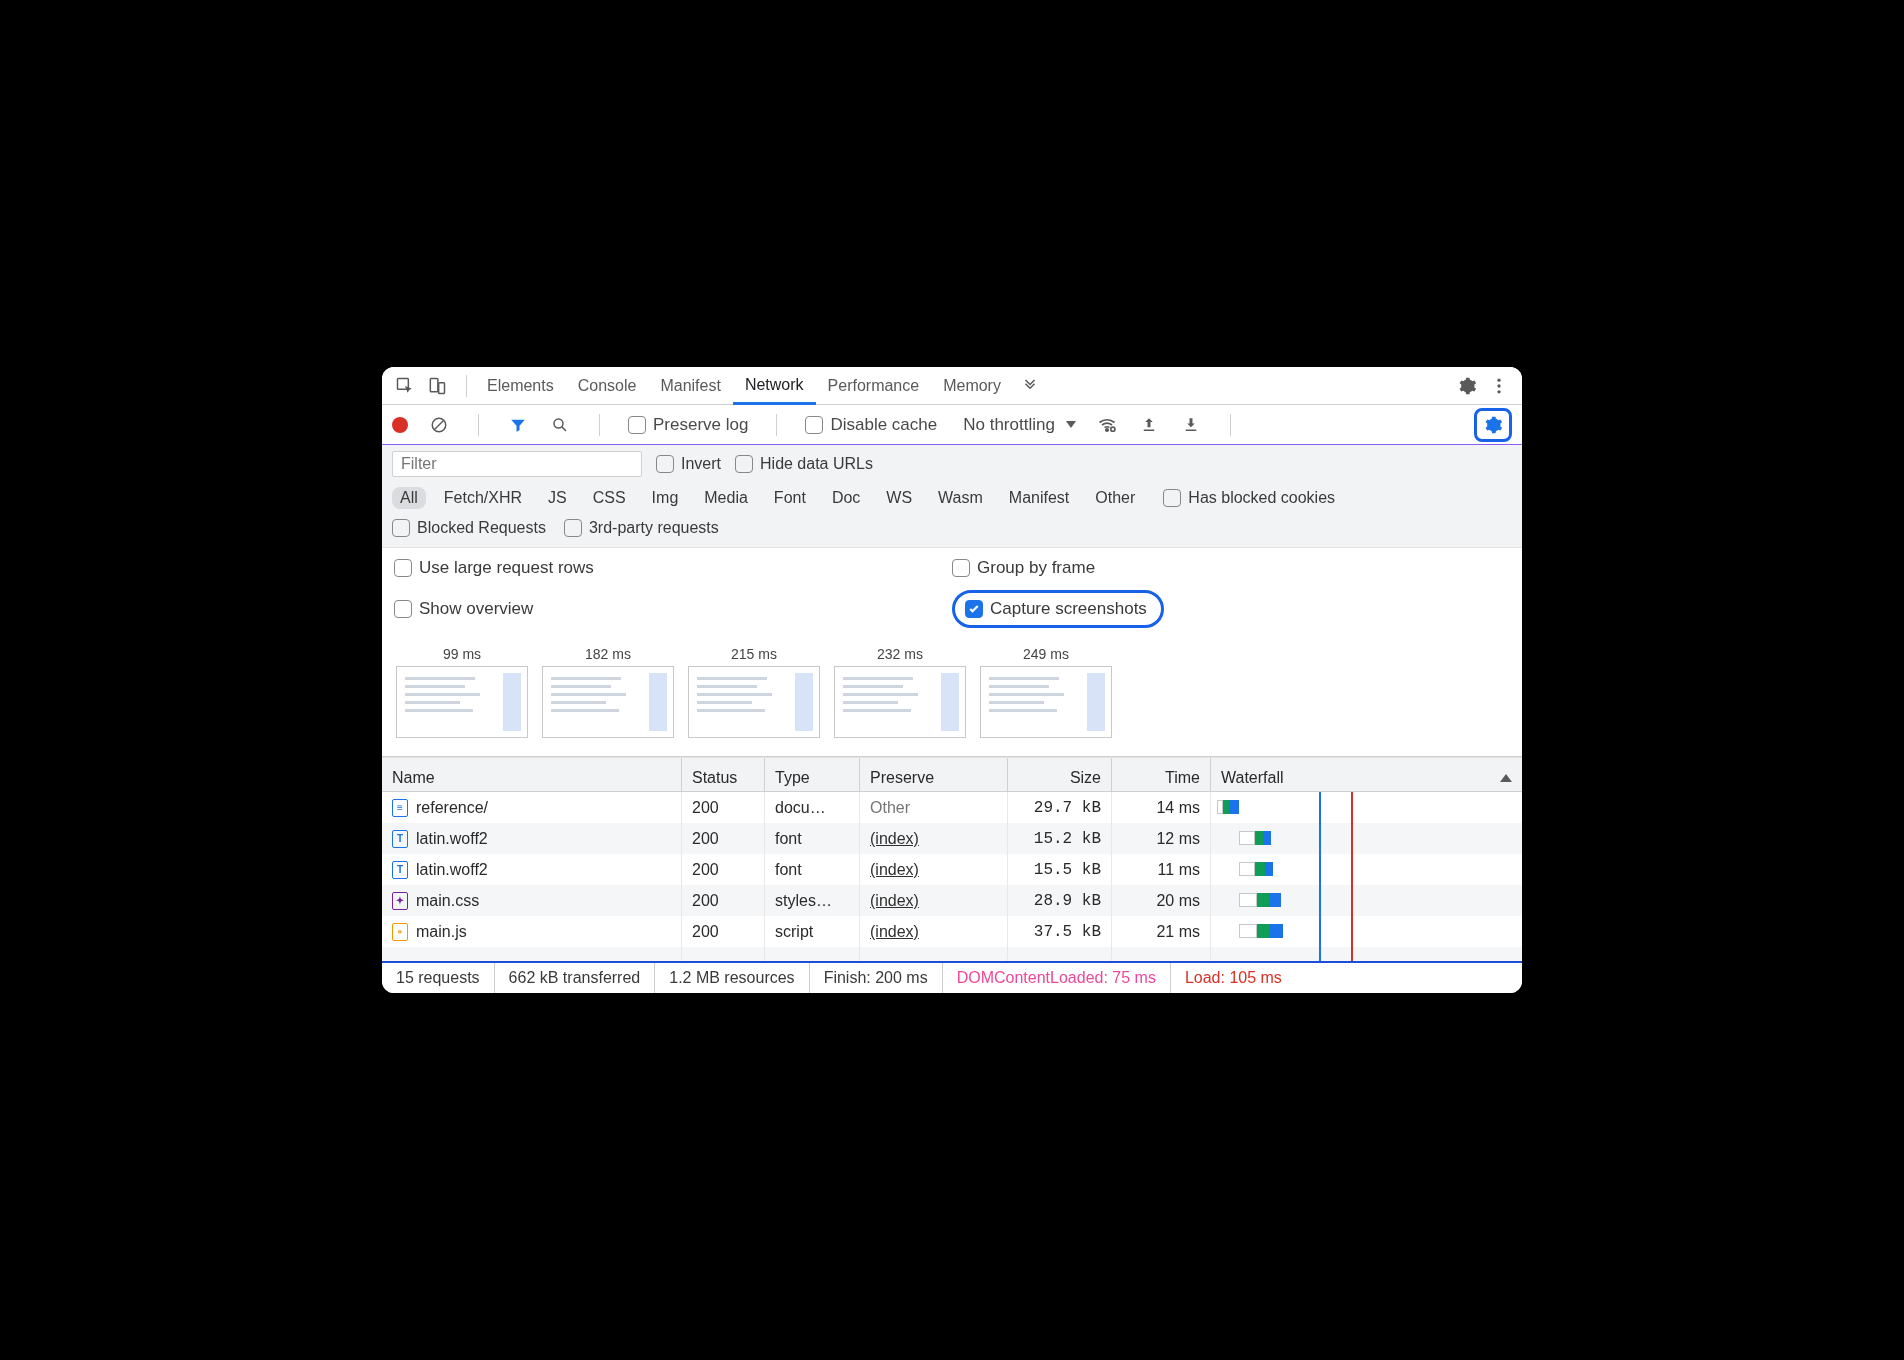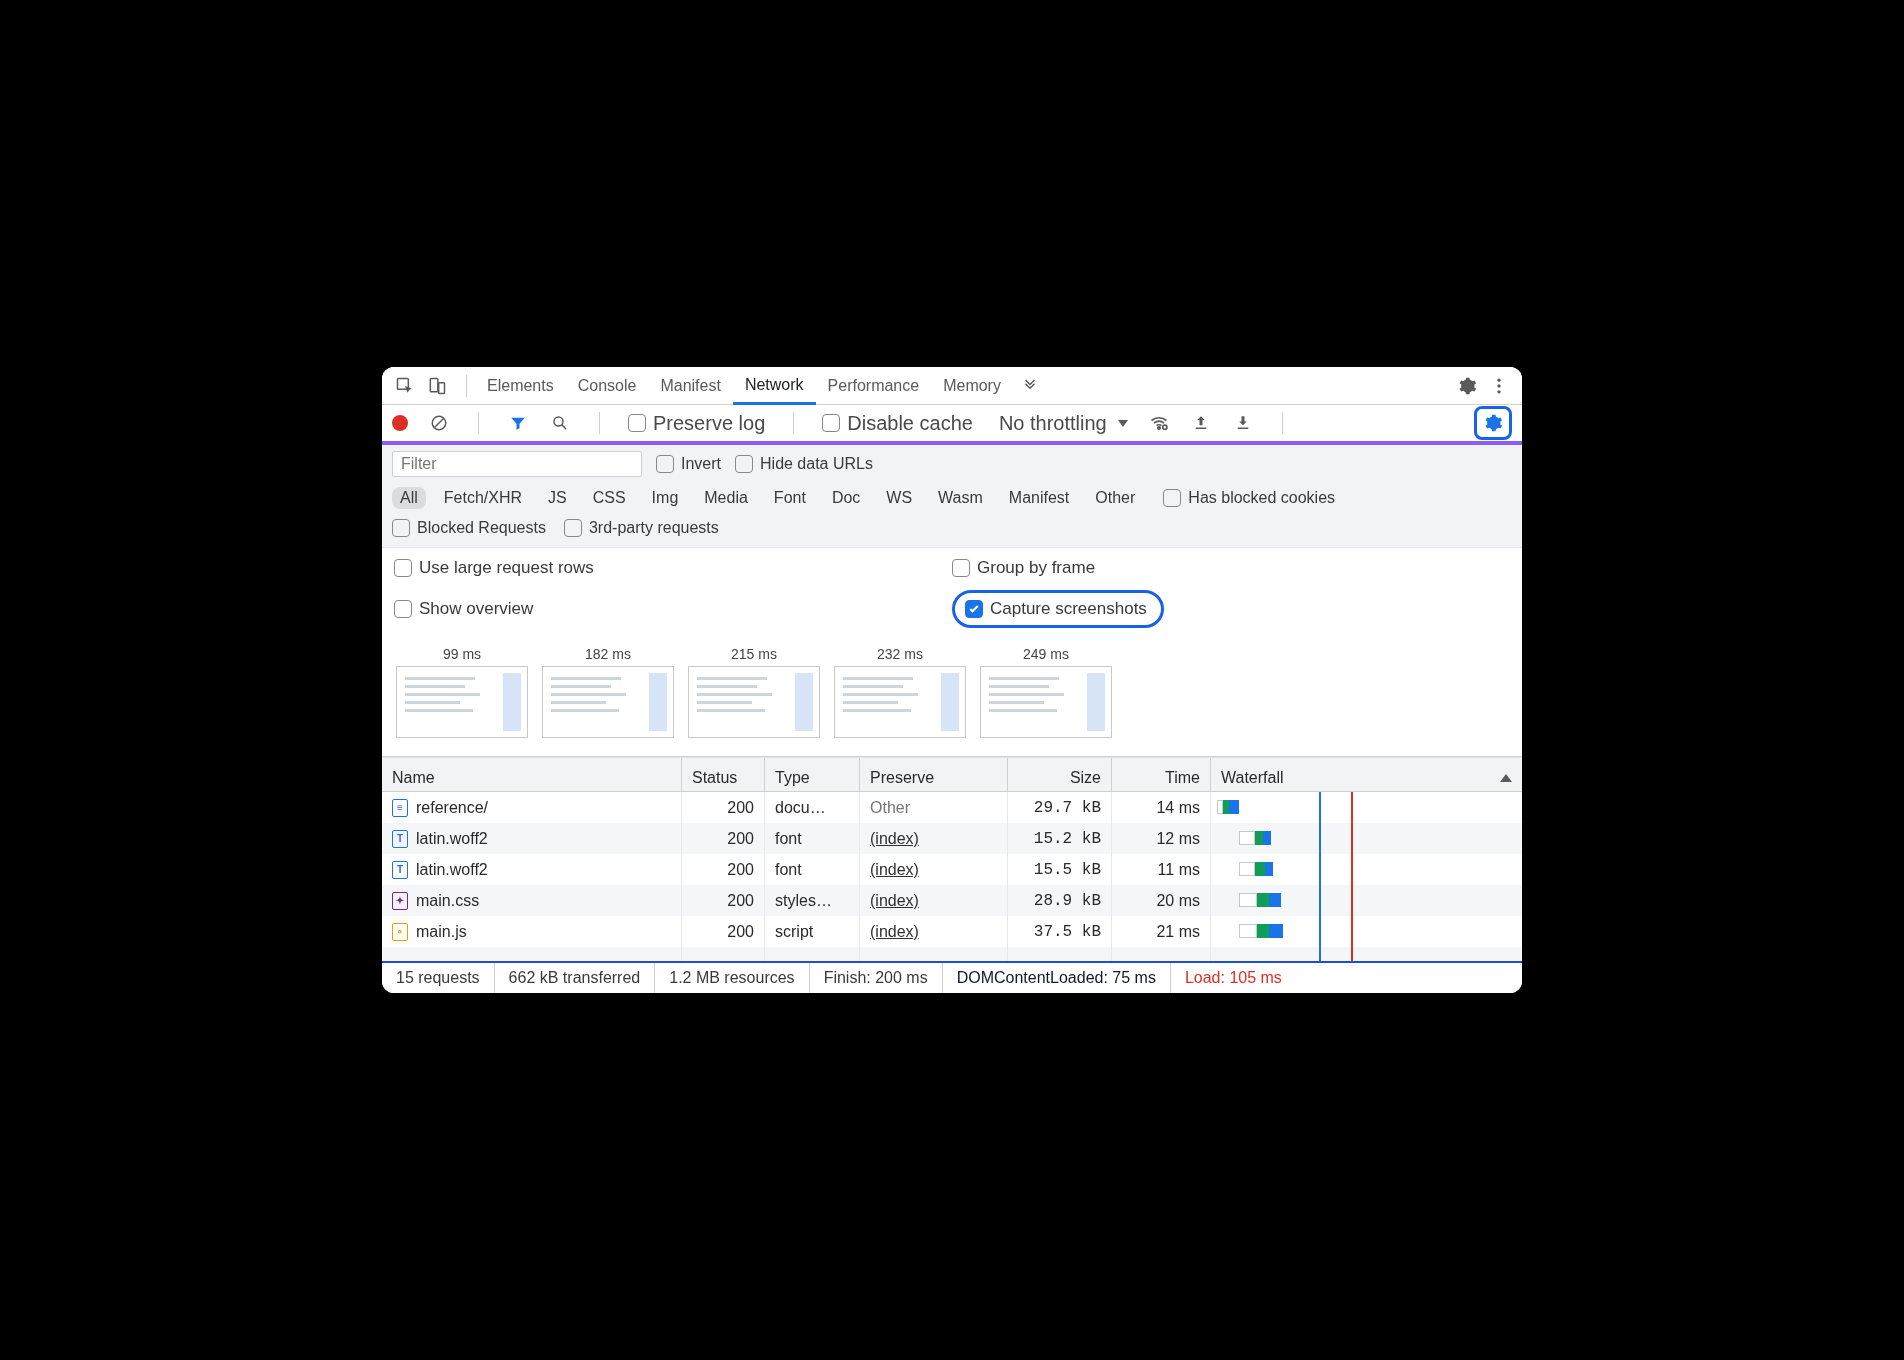"Preserve log" .toolbar { border-bottom: 4px solid #8b5cf6 -> 1px solid #8b5cf6; font-size: 20px -> 17px }
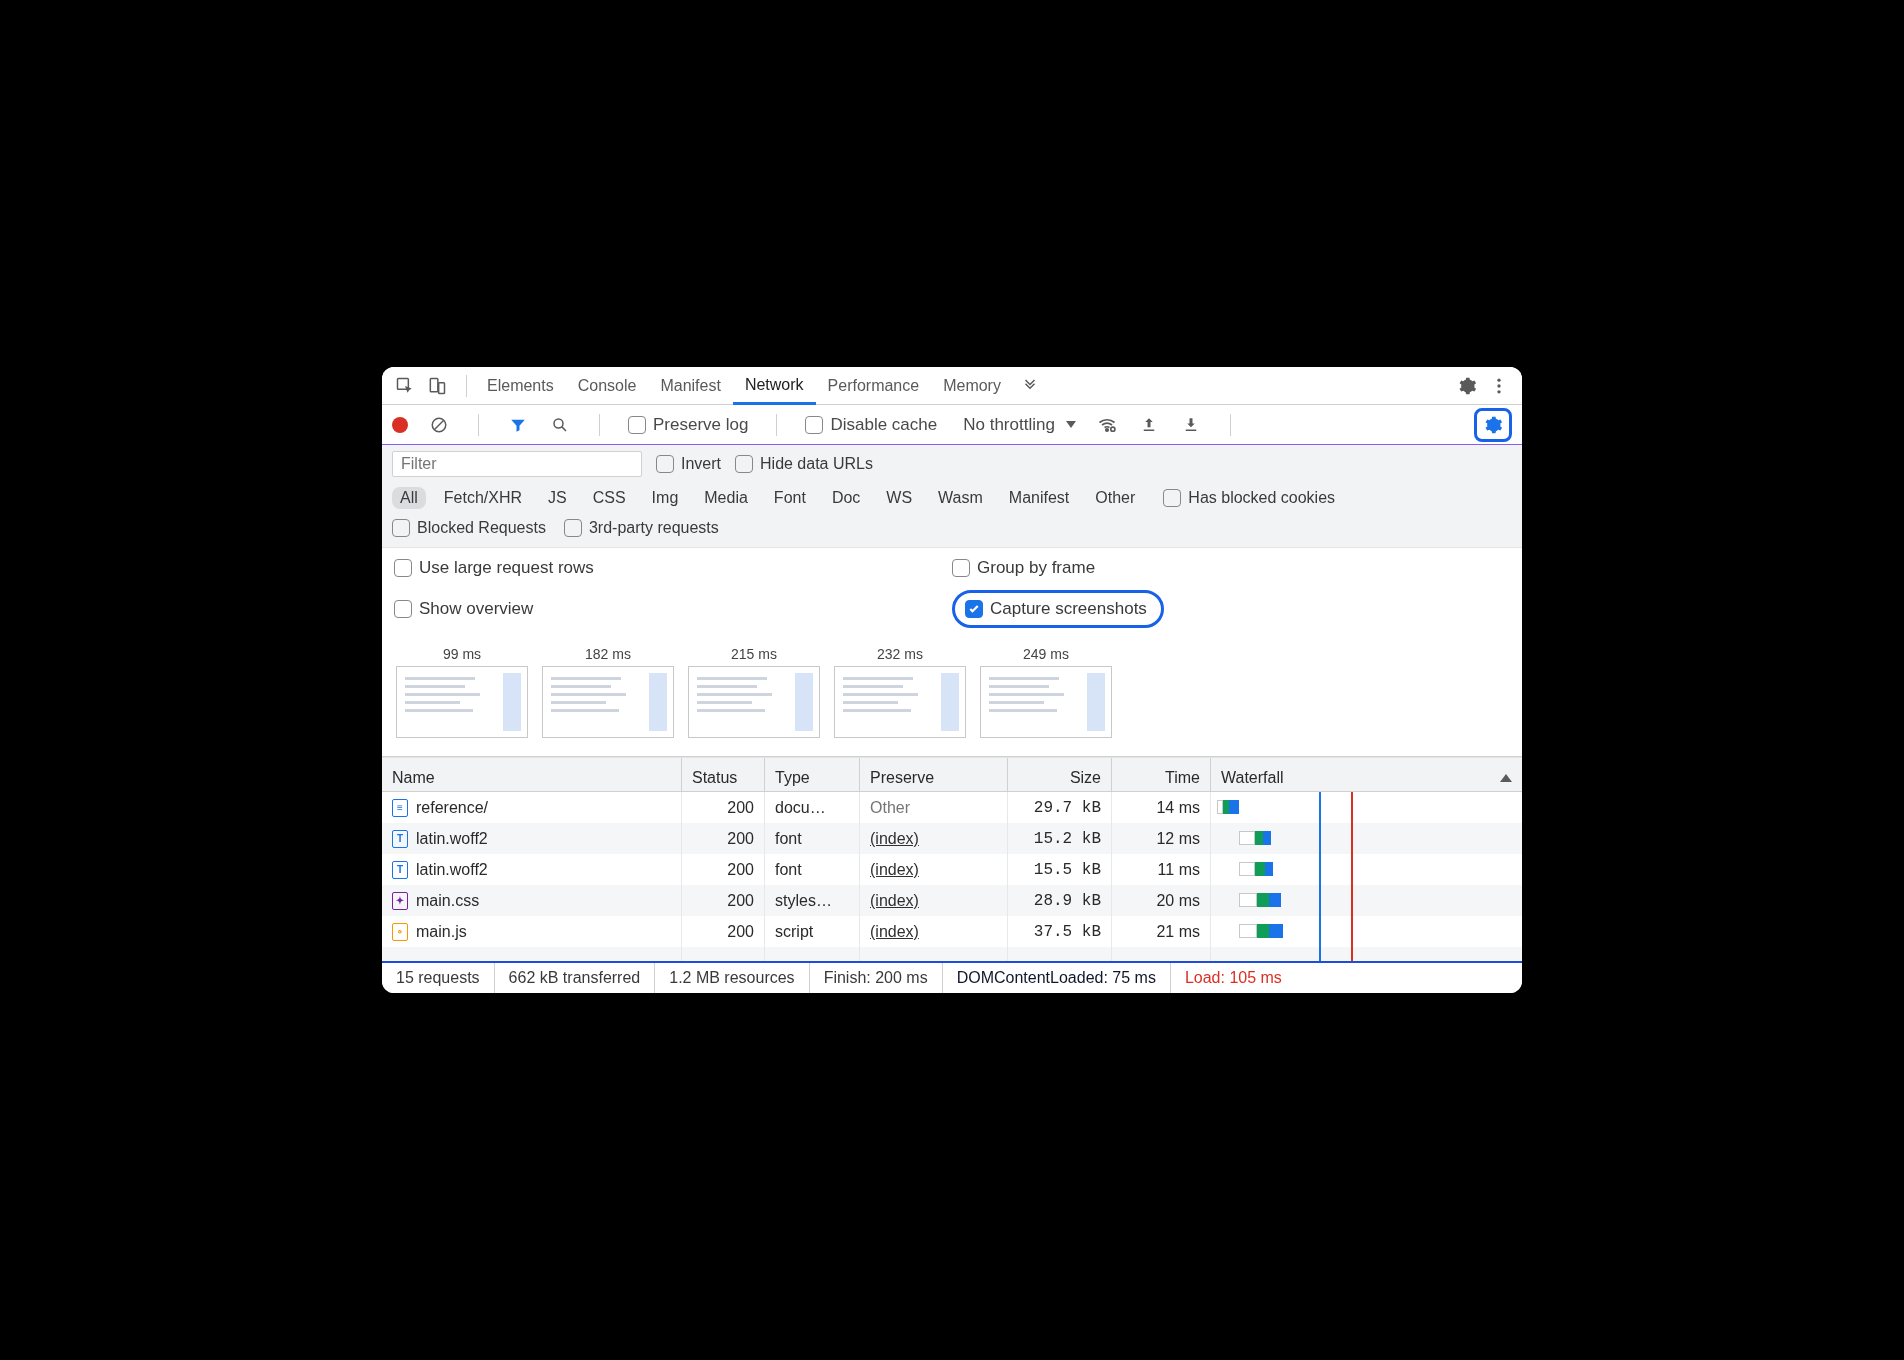"200" .cell.status { justify-content: flex-end -> none }
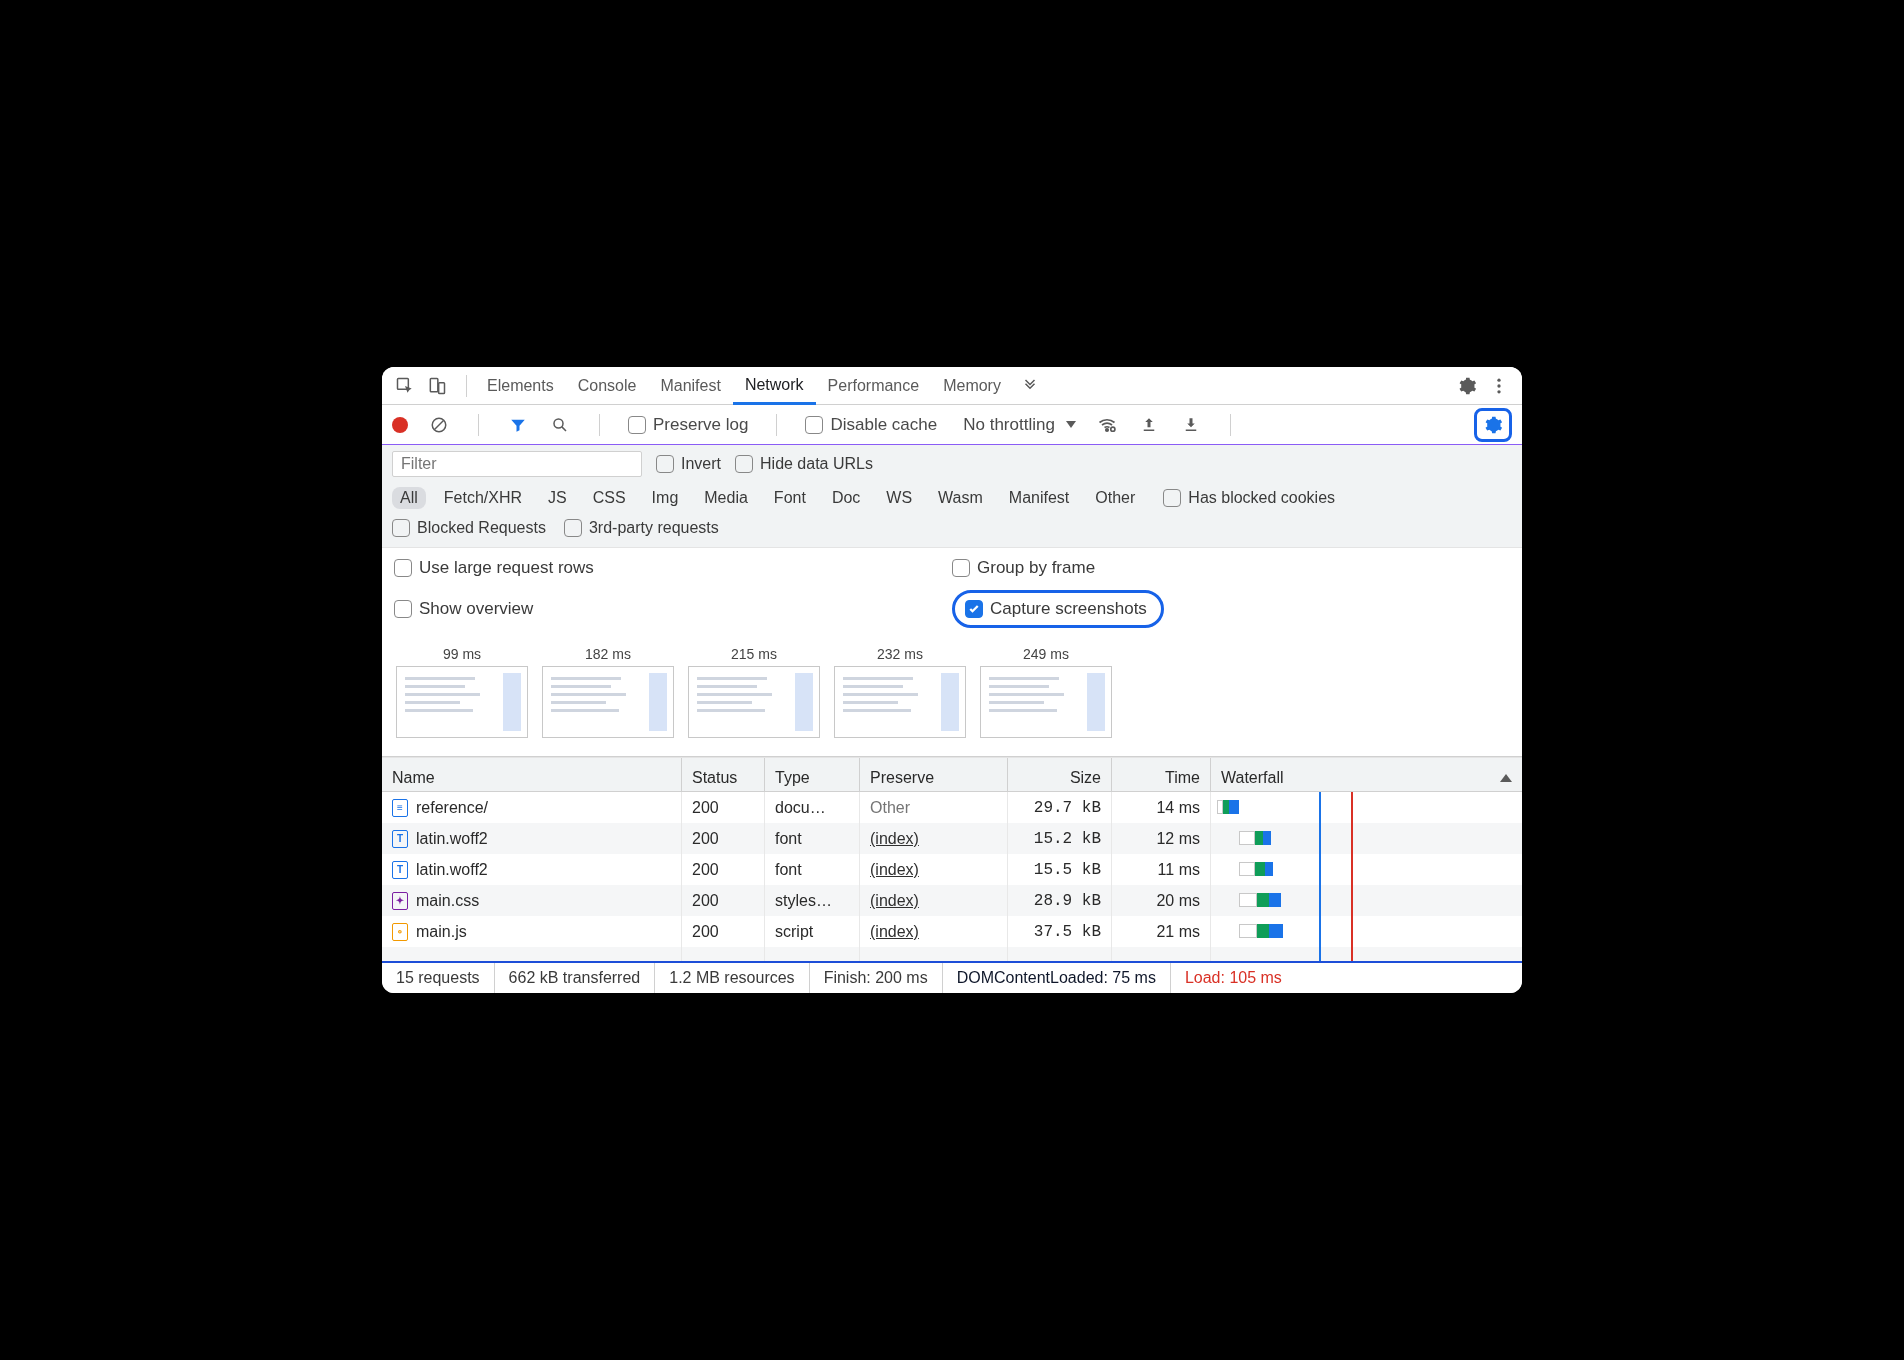"DOMContentLoaded: 75 ms" .footer .dcl { color: #0f172a -> #ec4899 }
